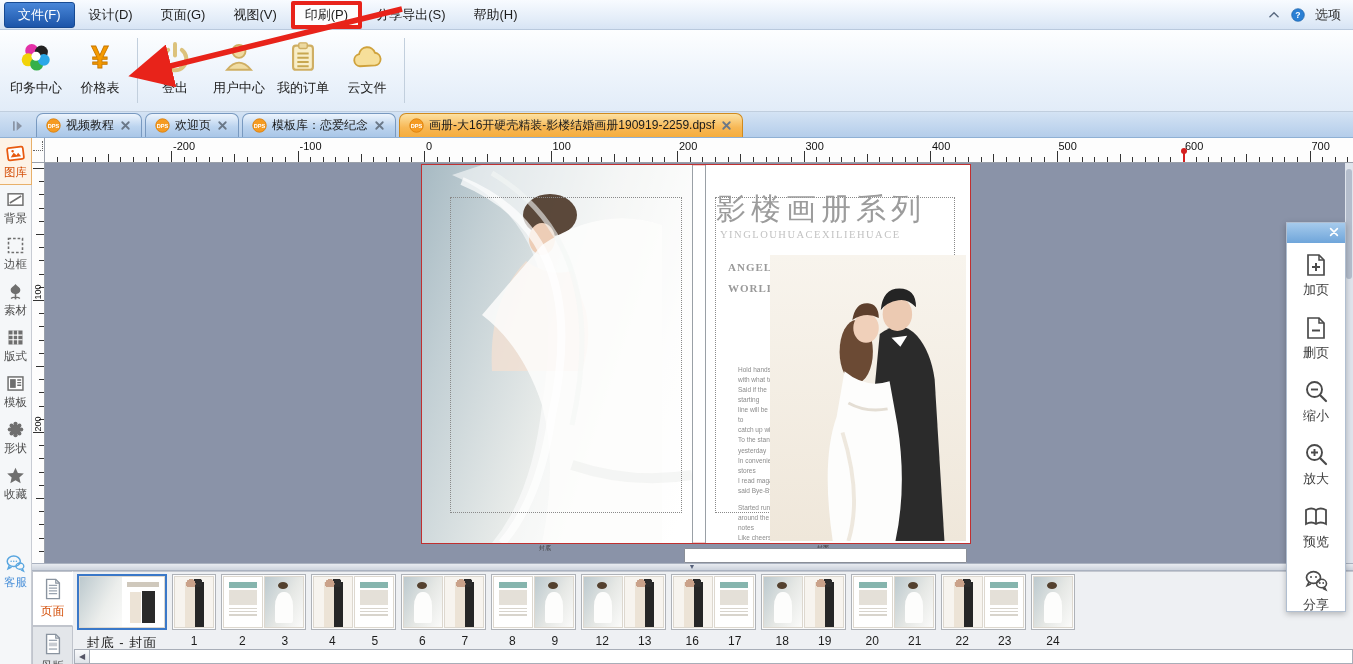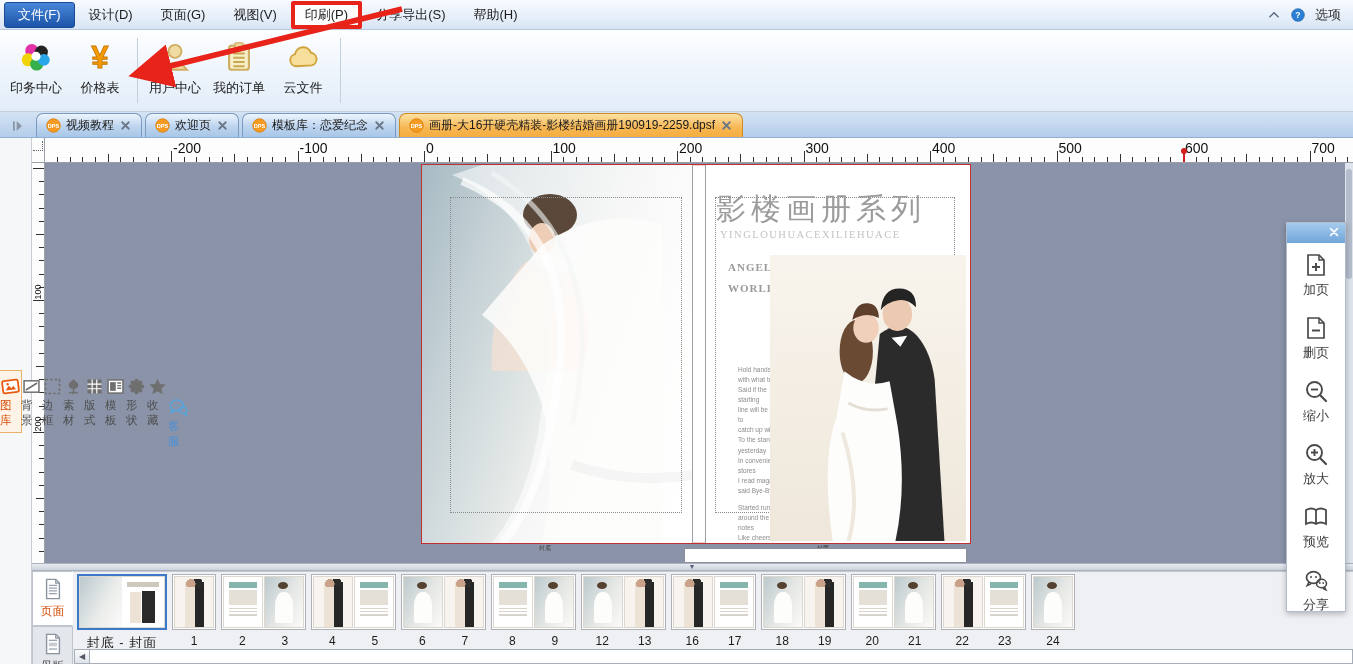"登出" div.tool-btn { html: none -> <div> <span> <svg> <path></path> <line></line> </svg> </span> <div>登出</div> </div> }
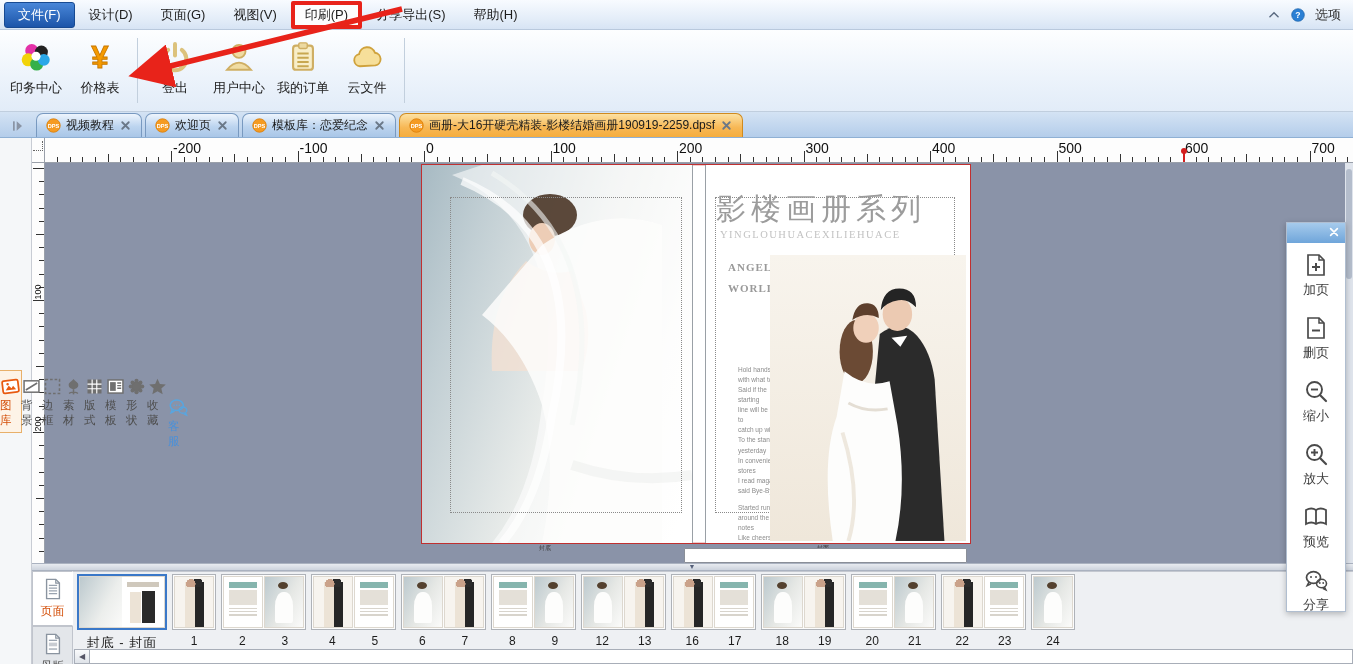"-200" .hlabel { font-size: 14px -> 11px }
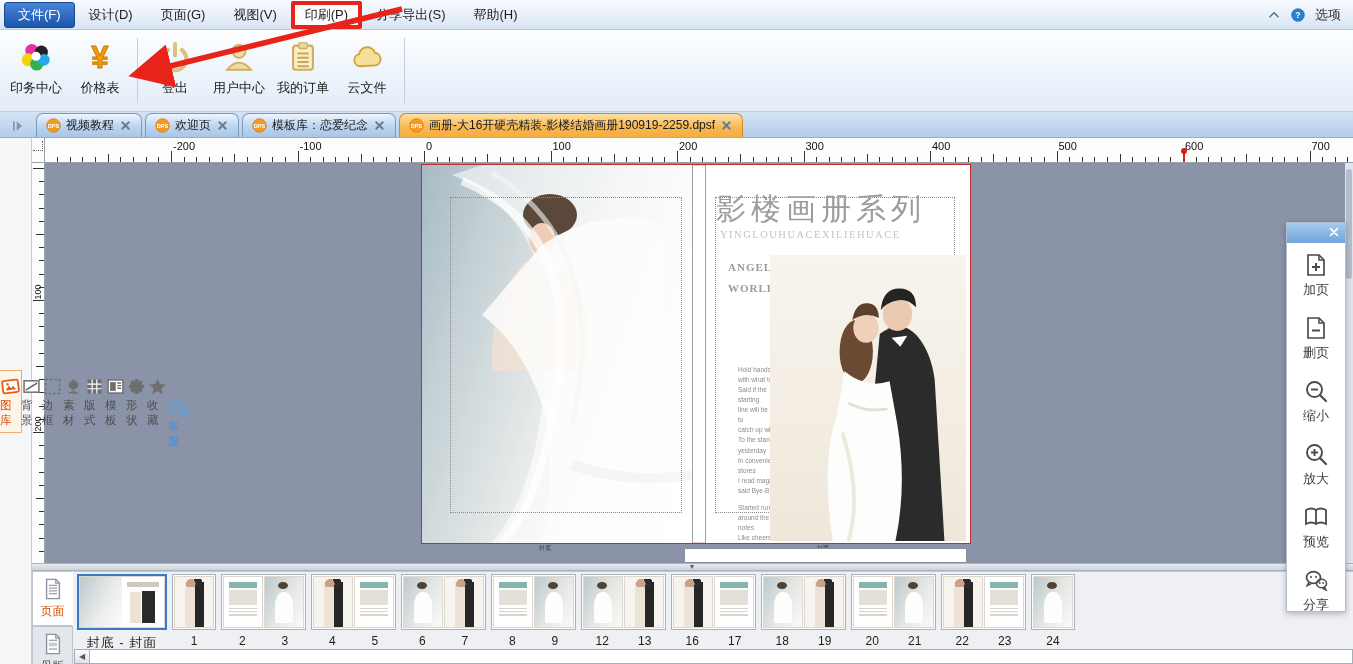"图库" #left-rail { flex-direction: row -> column }
